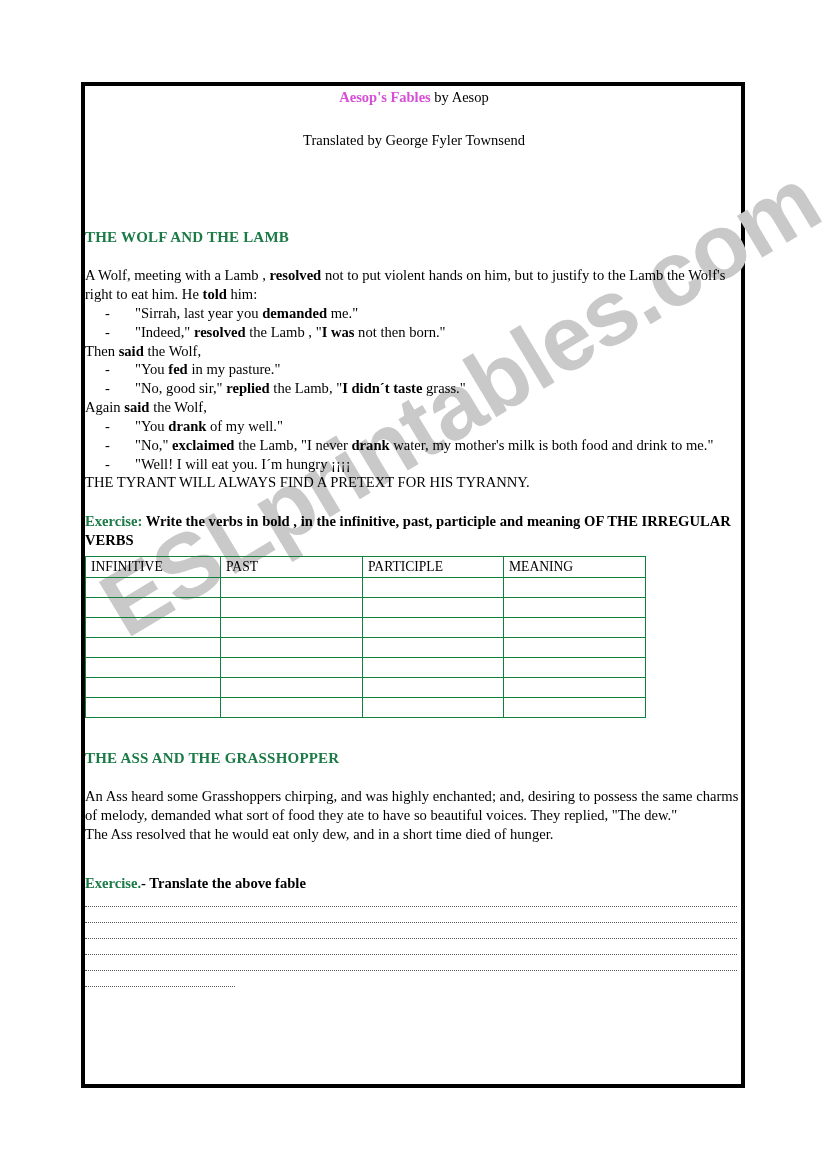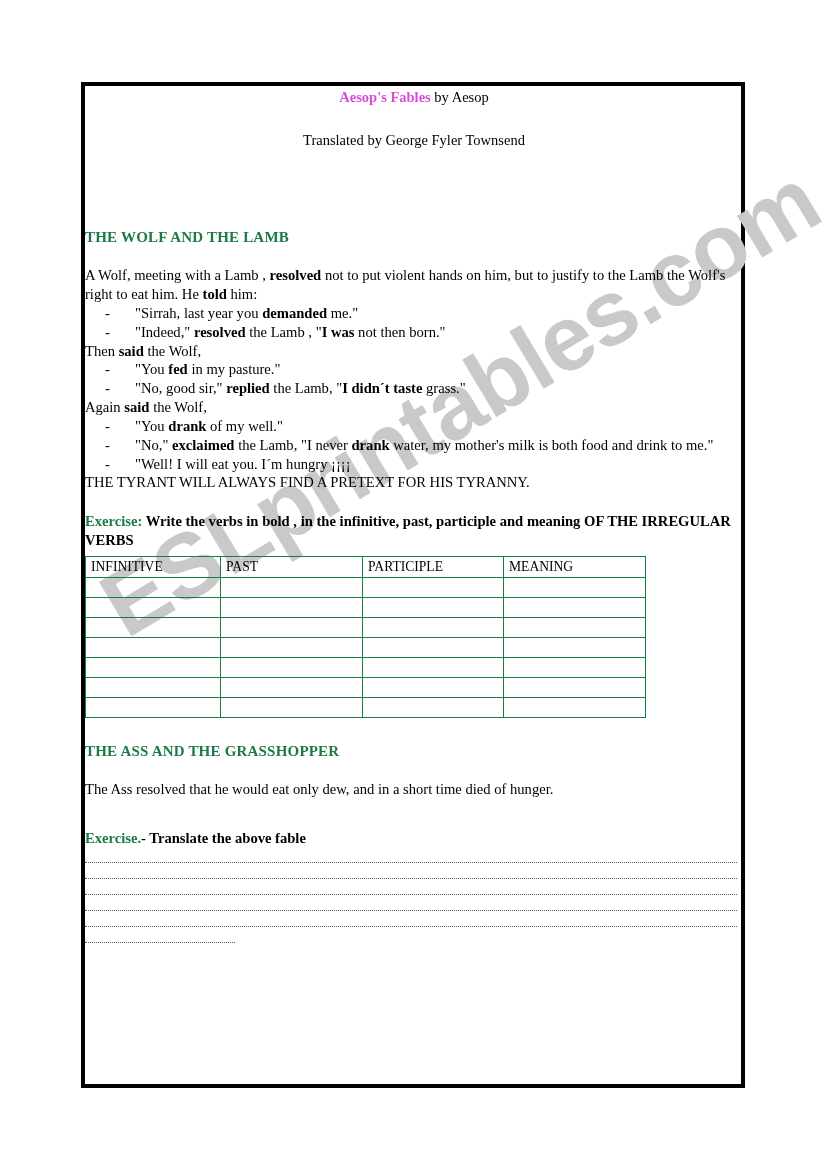"THE ASS AND THE GRASSHOPPER" #ass-section { margin-top: 25px -> 32px }
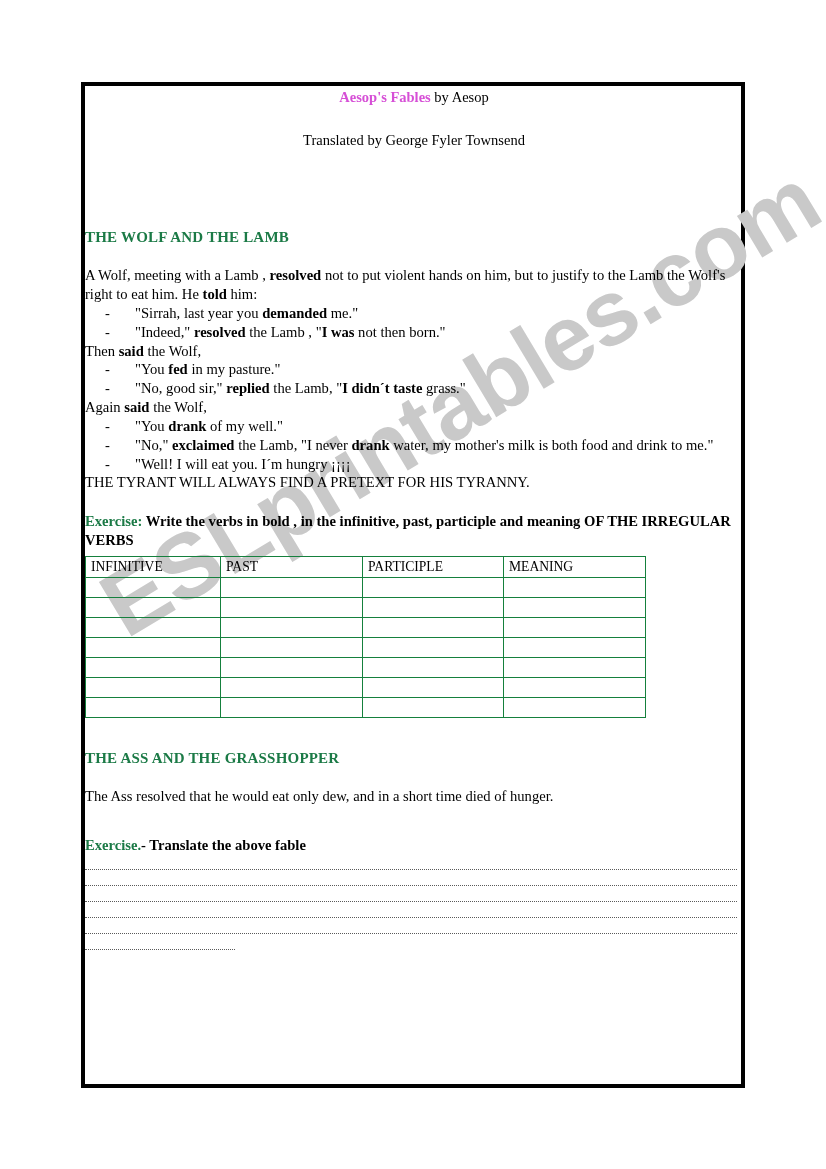"An Ass heard some Grasshoppers" div.para { html: none -> <div>An Ass heard some Grasshoppers chirping, and was highly enchanted; and, desiring to possess the same charms of melody, demanded what sort of food they ate to have so beautiful voices. They replied, "The dew."</div> }
